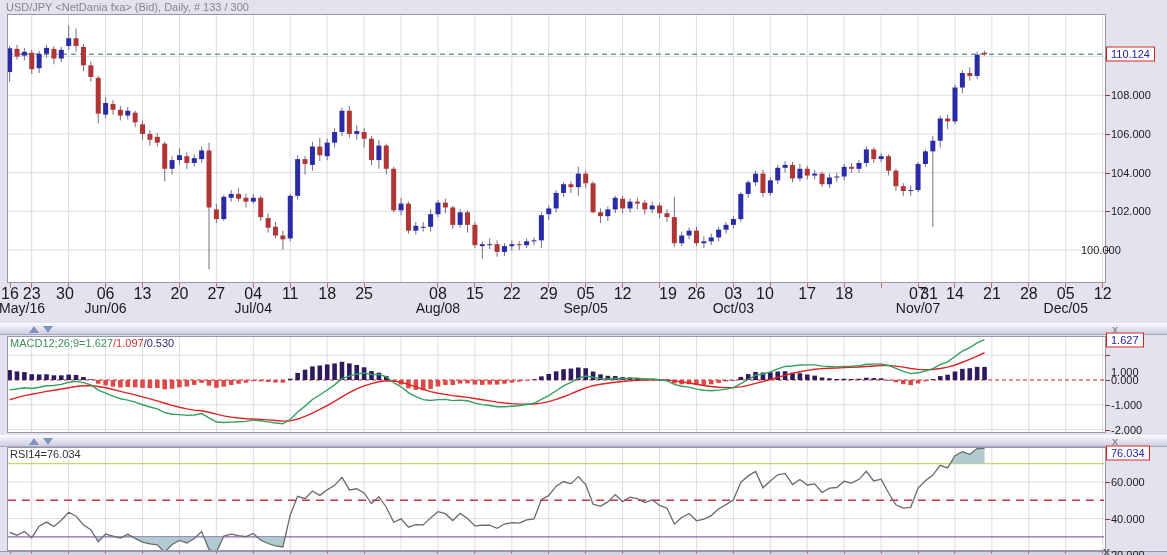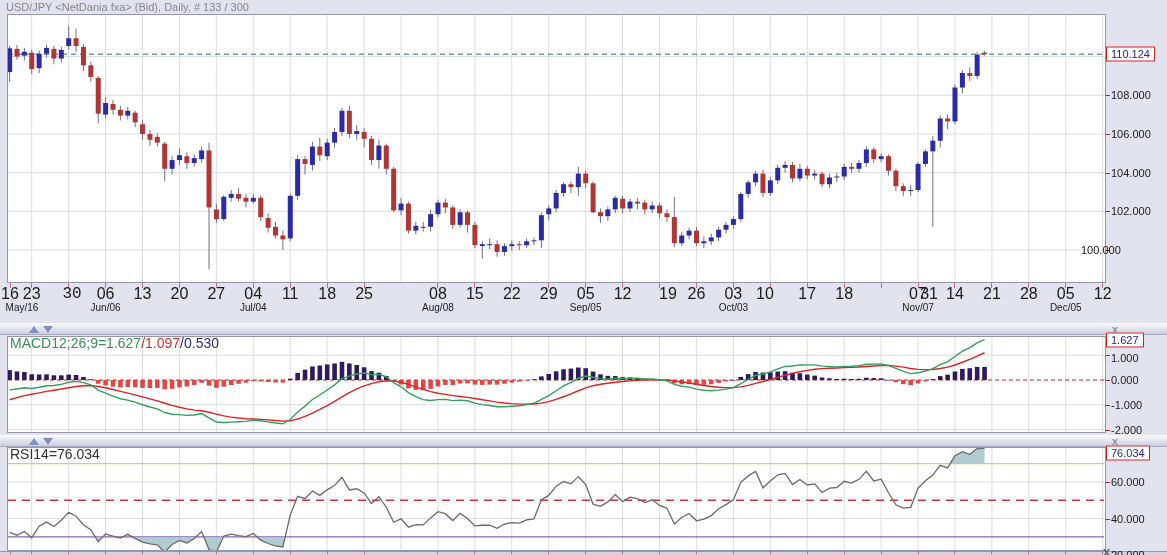"30" div.week-label { font-family: Liberation Mono, monospace -> none; left: 72px -> 65px }
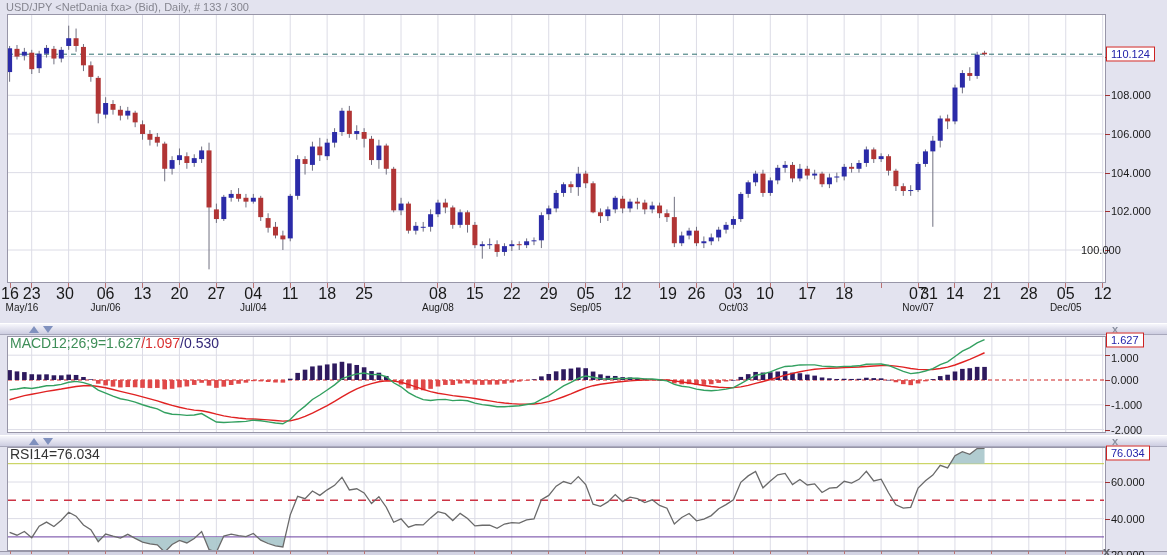"May/16" .month-label { font-size: 10px -> 14px }
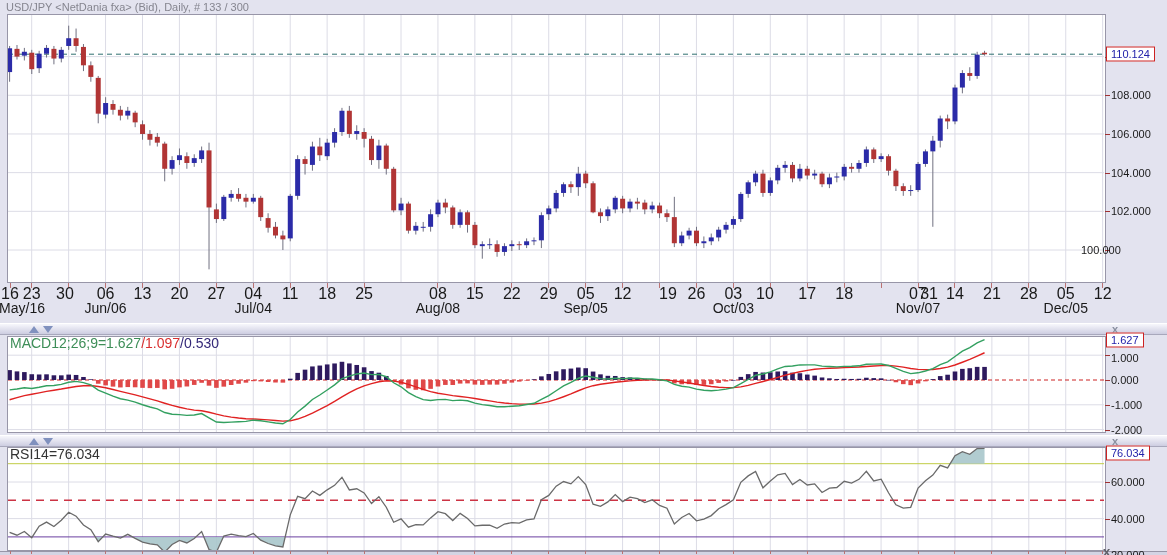"MACD12;26;9=1.627/1.097/0.530" .ind-label { font-size: 14px -> 11px }
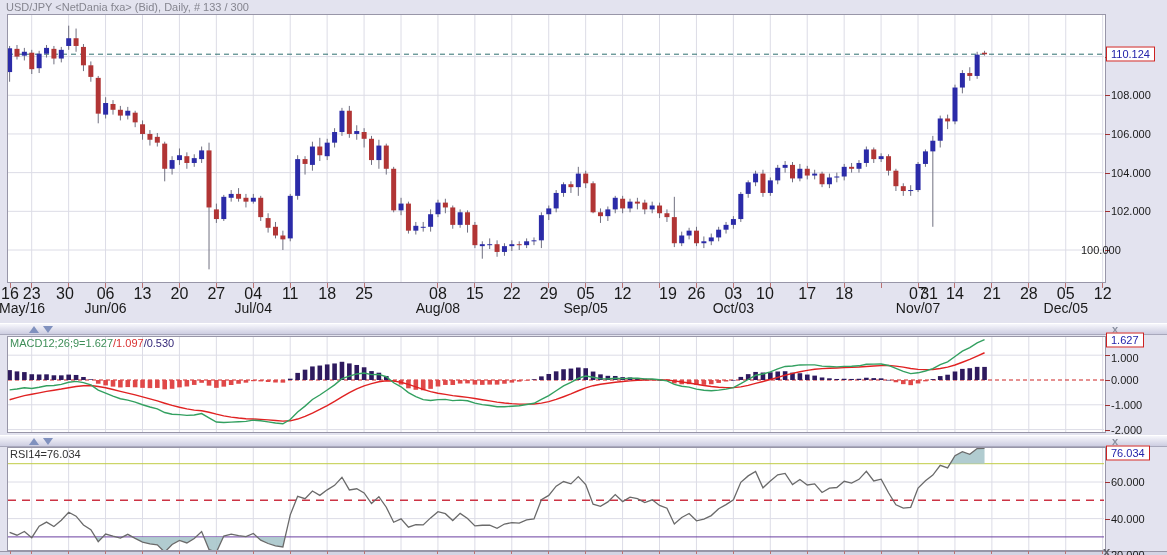"1.000" div.axis-label { top: 358px -> 372px }
